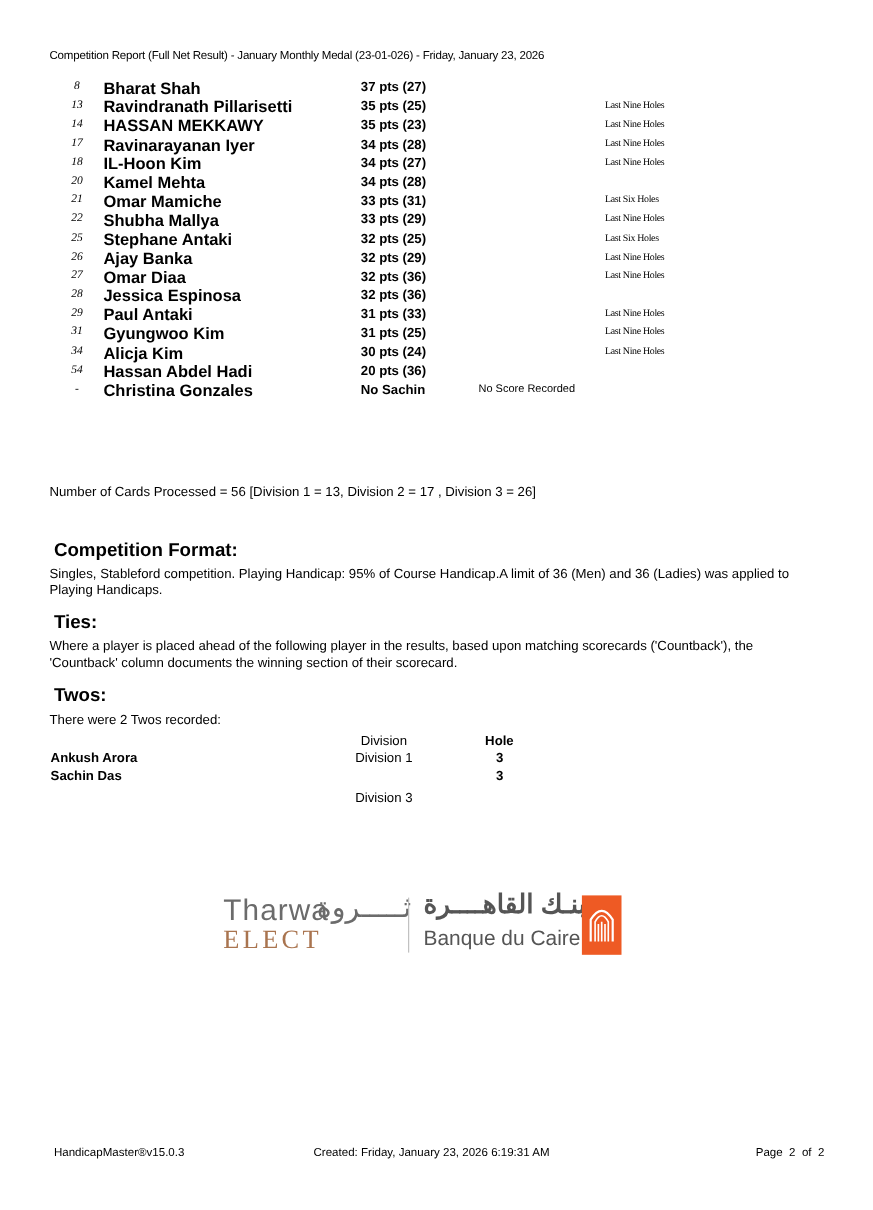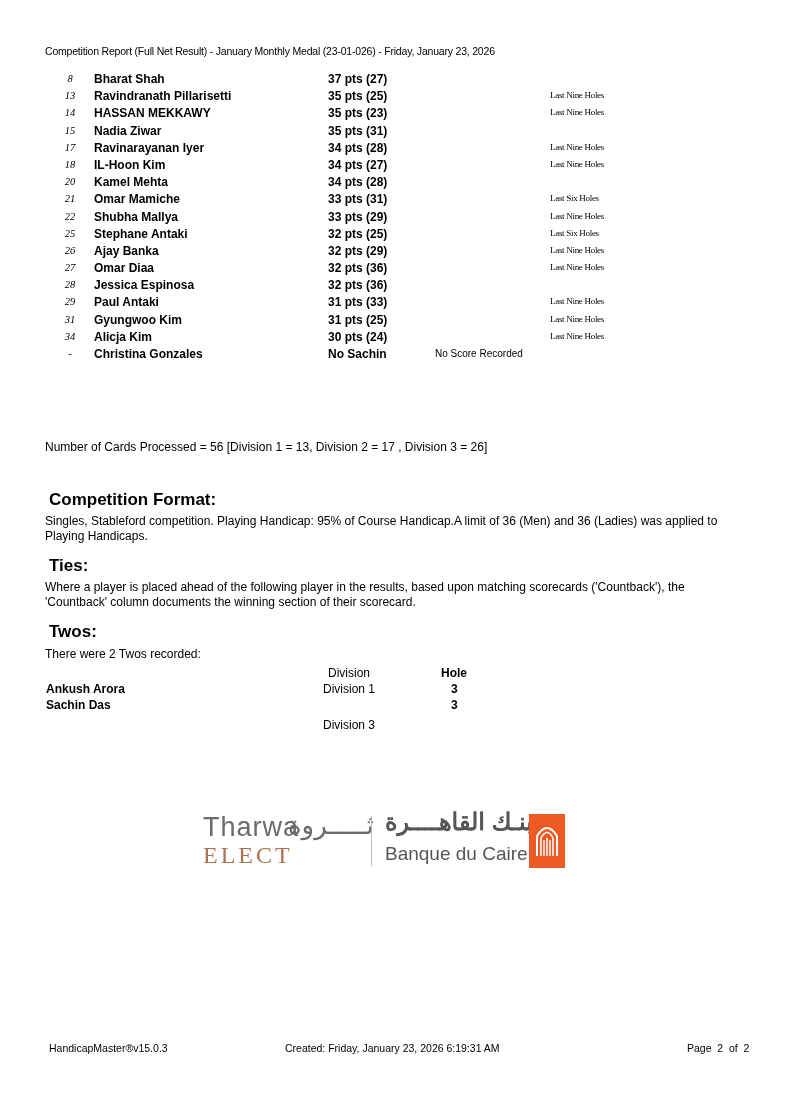"Bharat Shah" .name { font-size: 12px -> 15px }
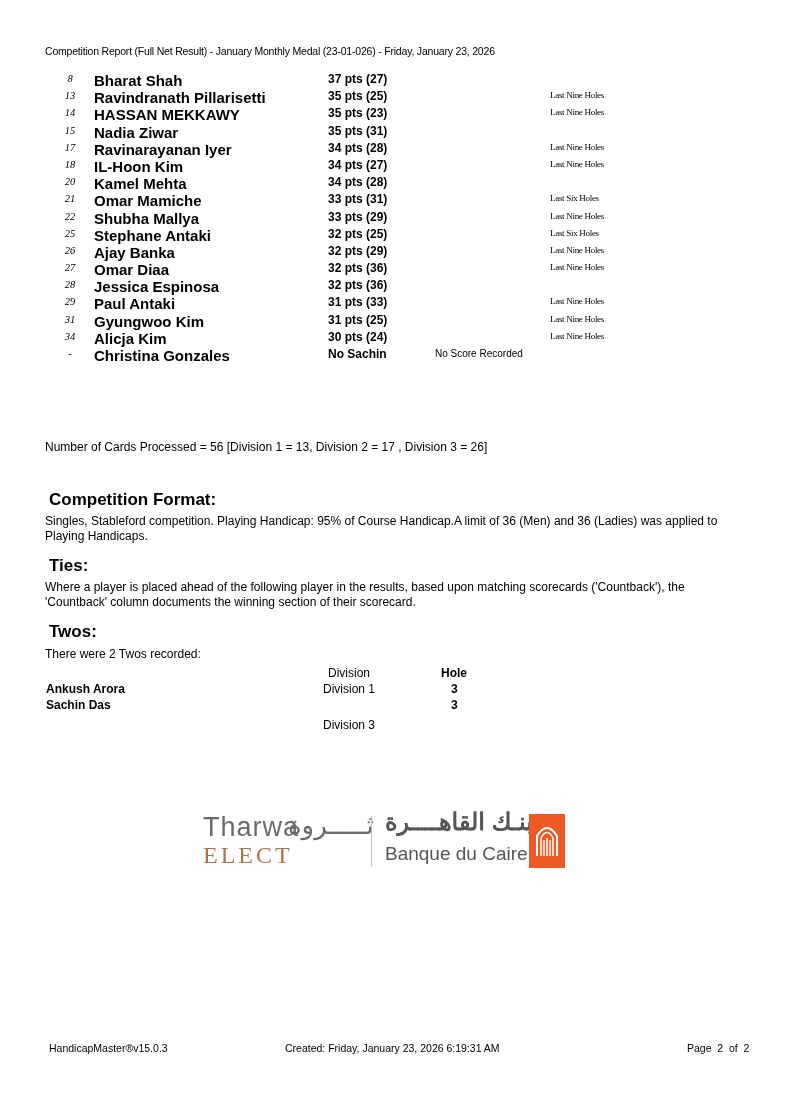"15" div.row { html: <div> <span>15</span> <span>Nadia Ziwar</span> <span>35 pts (31)</span> <span></span> <span></span> </div> -> none }
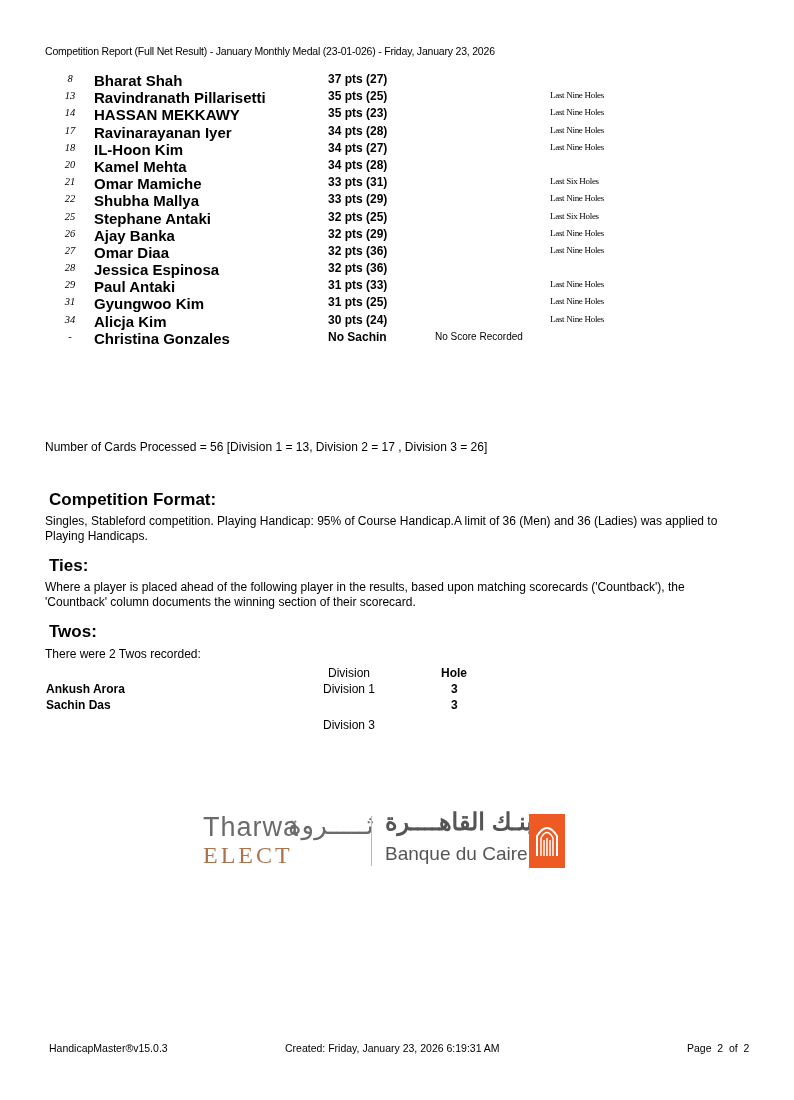"54" div.row { html: none -> <div> <span>54</span> <span>Hassan Abdel Hadi</span> <span>20 pts (36)</span> <span></span> <span></span> </div> }
